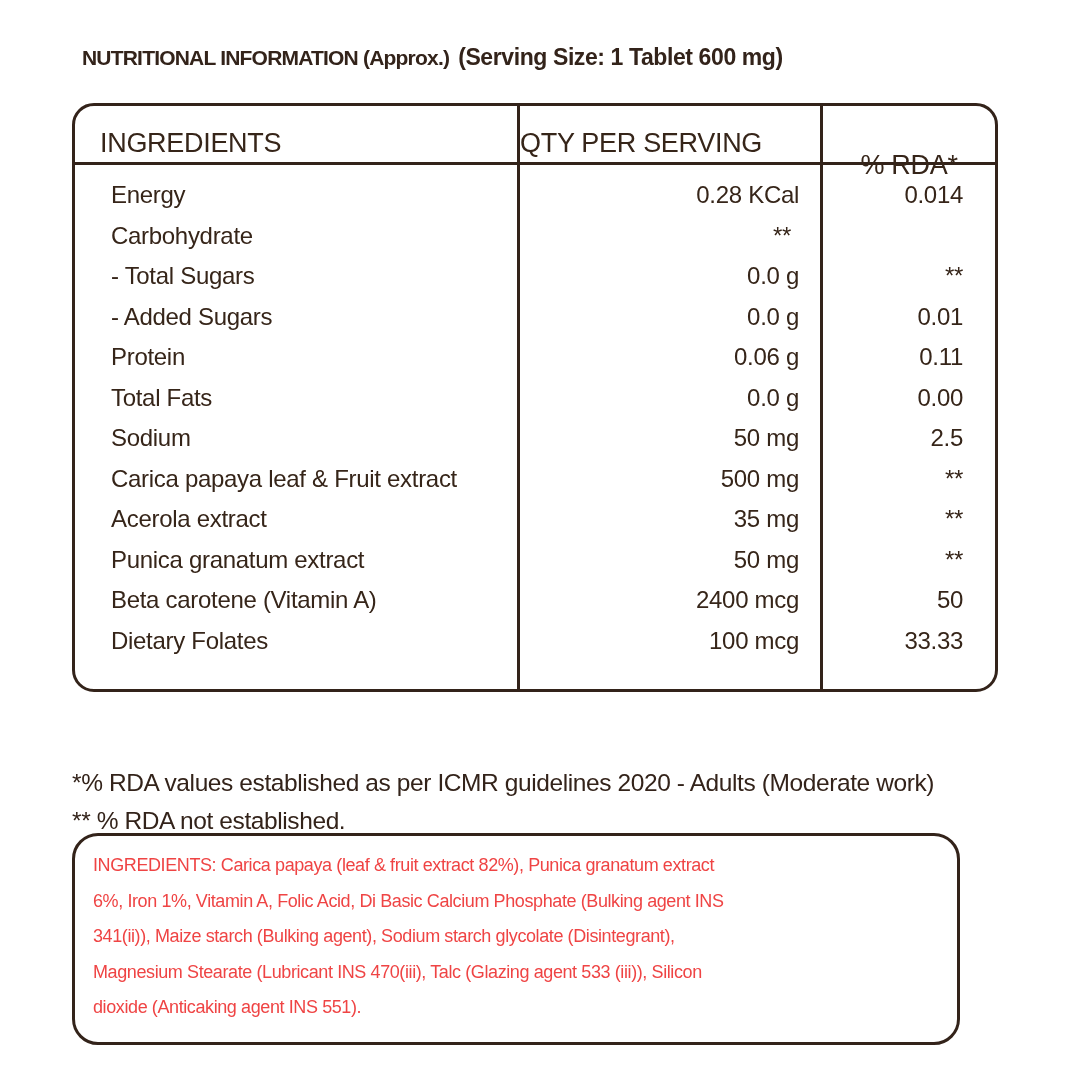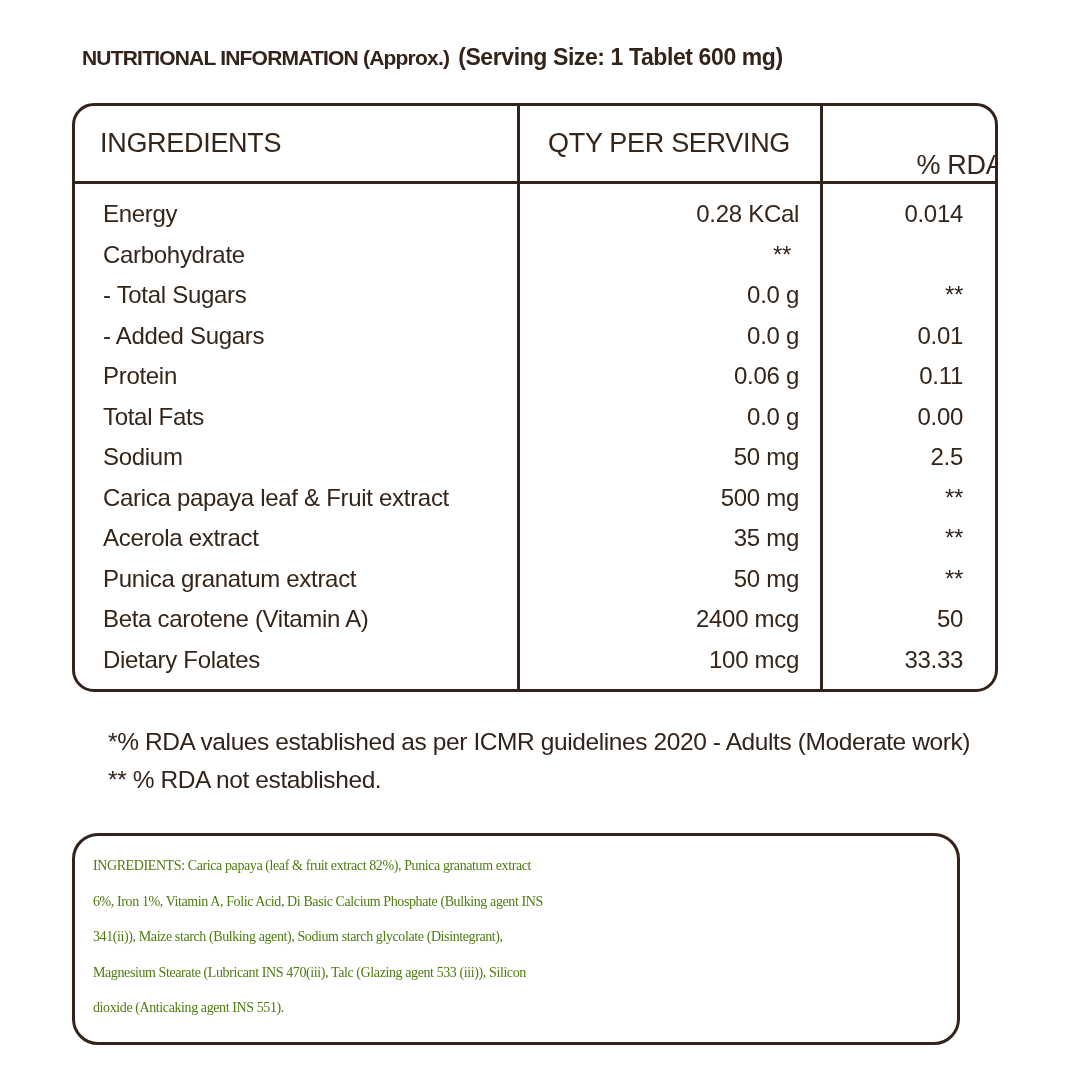"INGREDIENTS" .thead { gap: 28px -> none; height: 78px -> 59px }
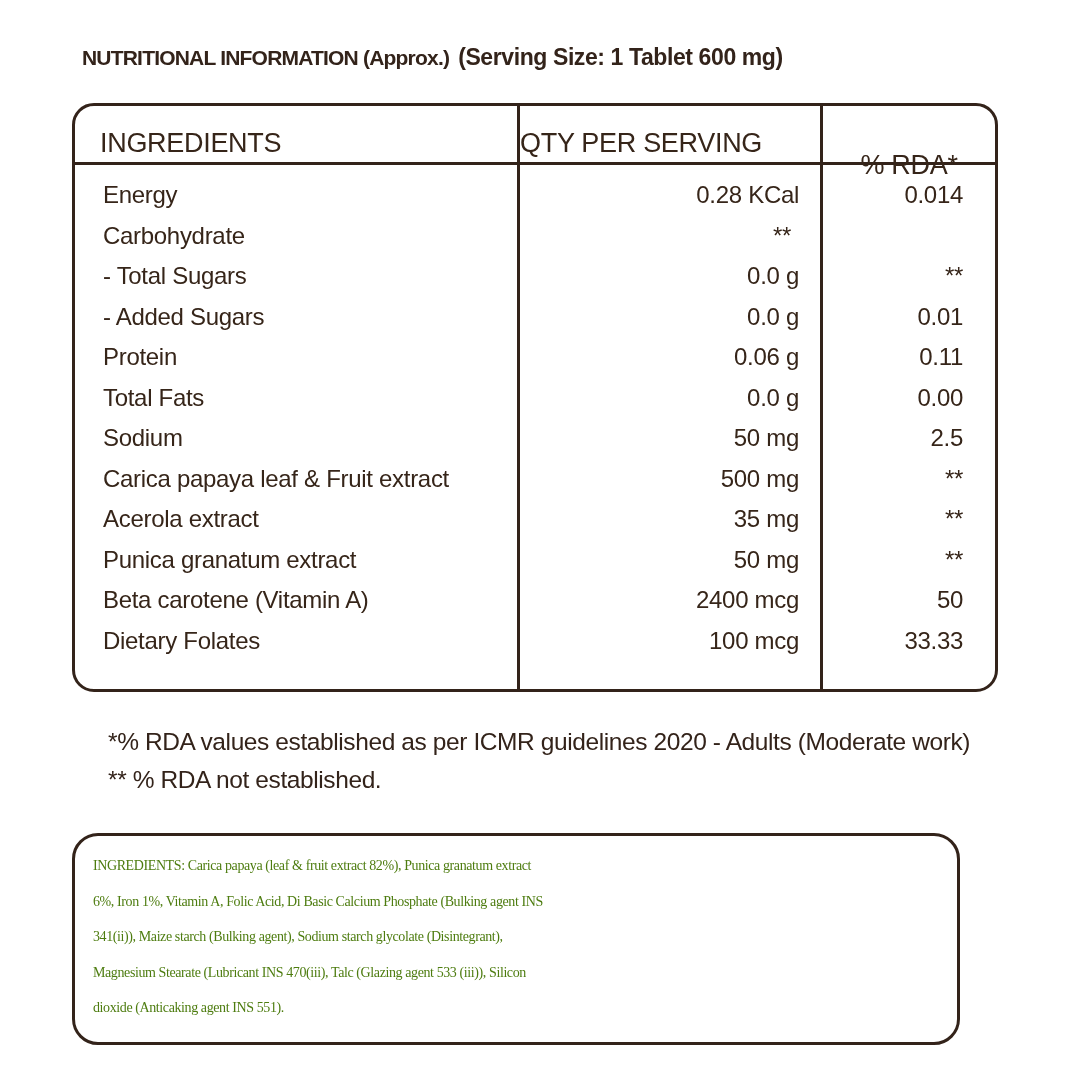"Energy" .td-name { padding-left: 28px -> 36px }
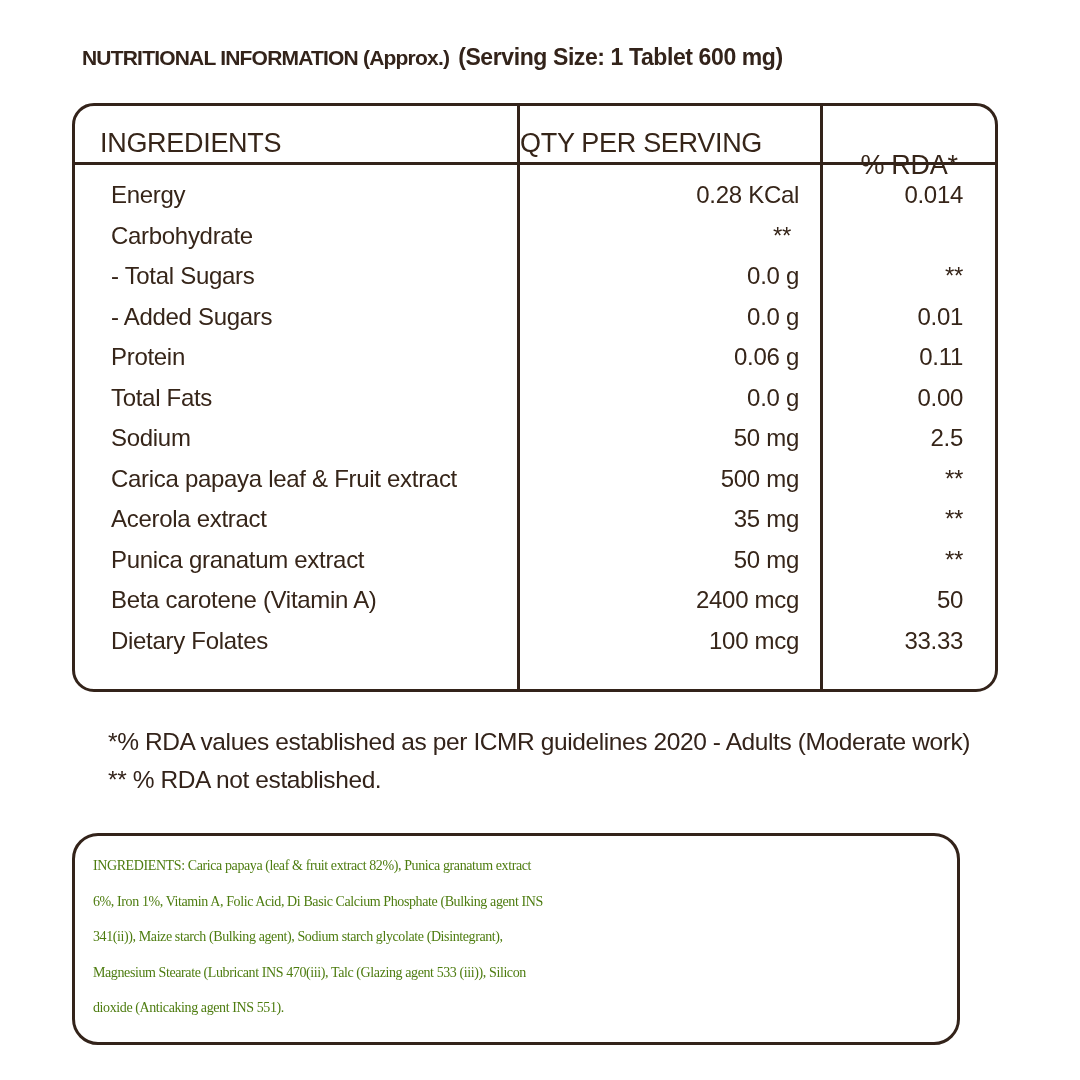"*% RDA values established as" .footnotes { margin-left: 36px -> none; top: 723px -> 764px }
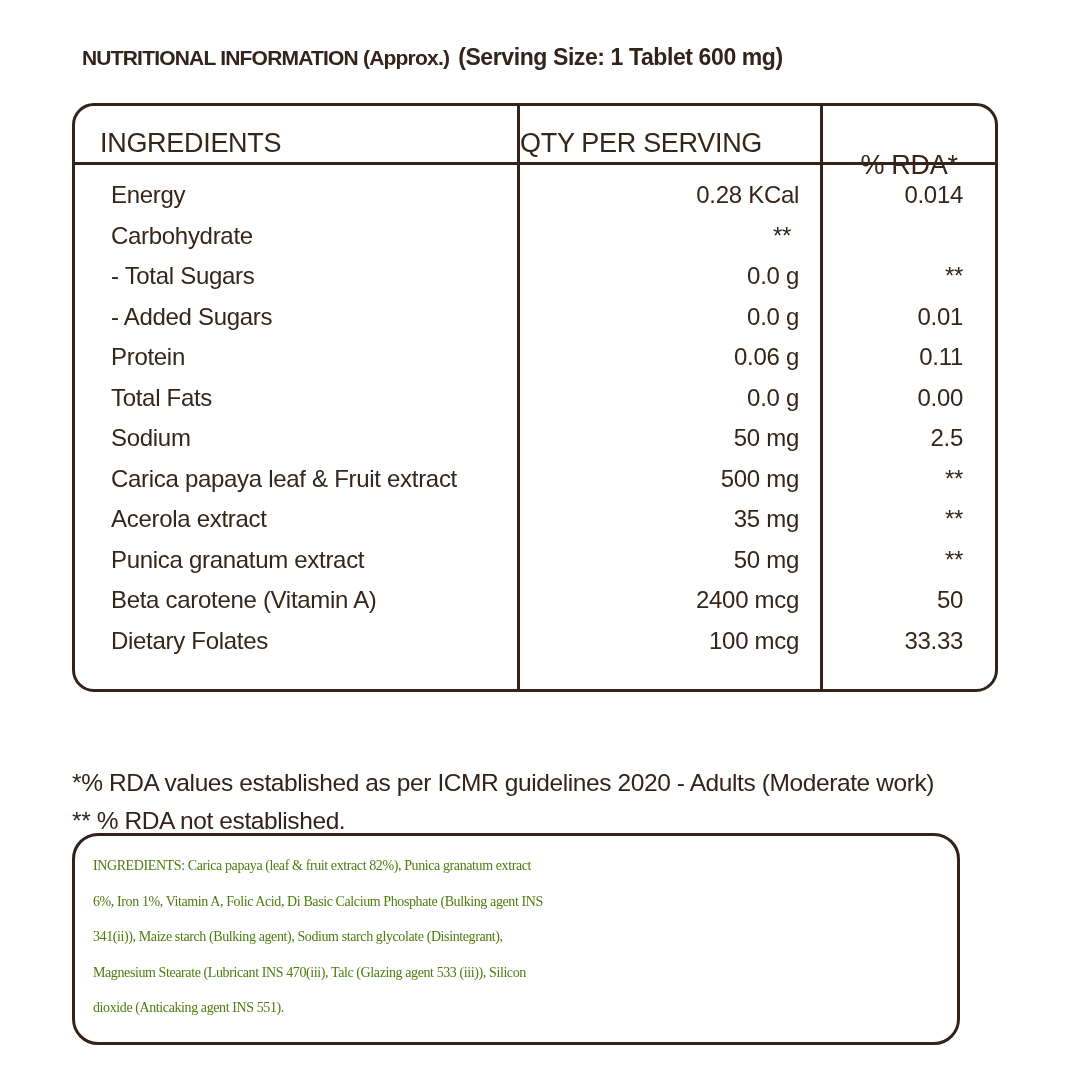"INGREDIENTS: Carica papaya (leaf &" .ingredients-text { color: #4d7c0f -> #ef4444; font-family: Liberation Serif, serif -> none; font-size: 14px -> 18px }
